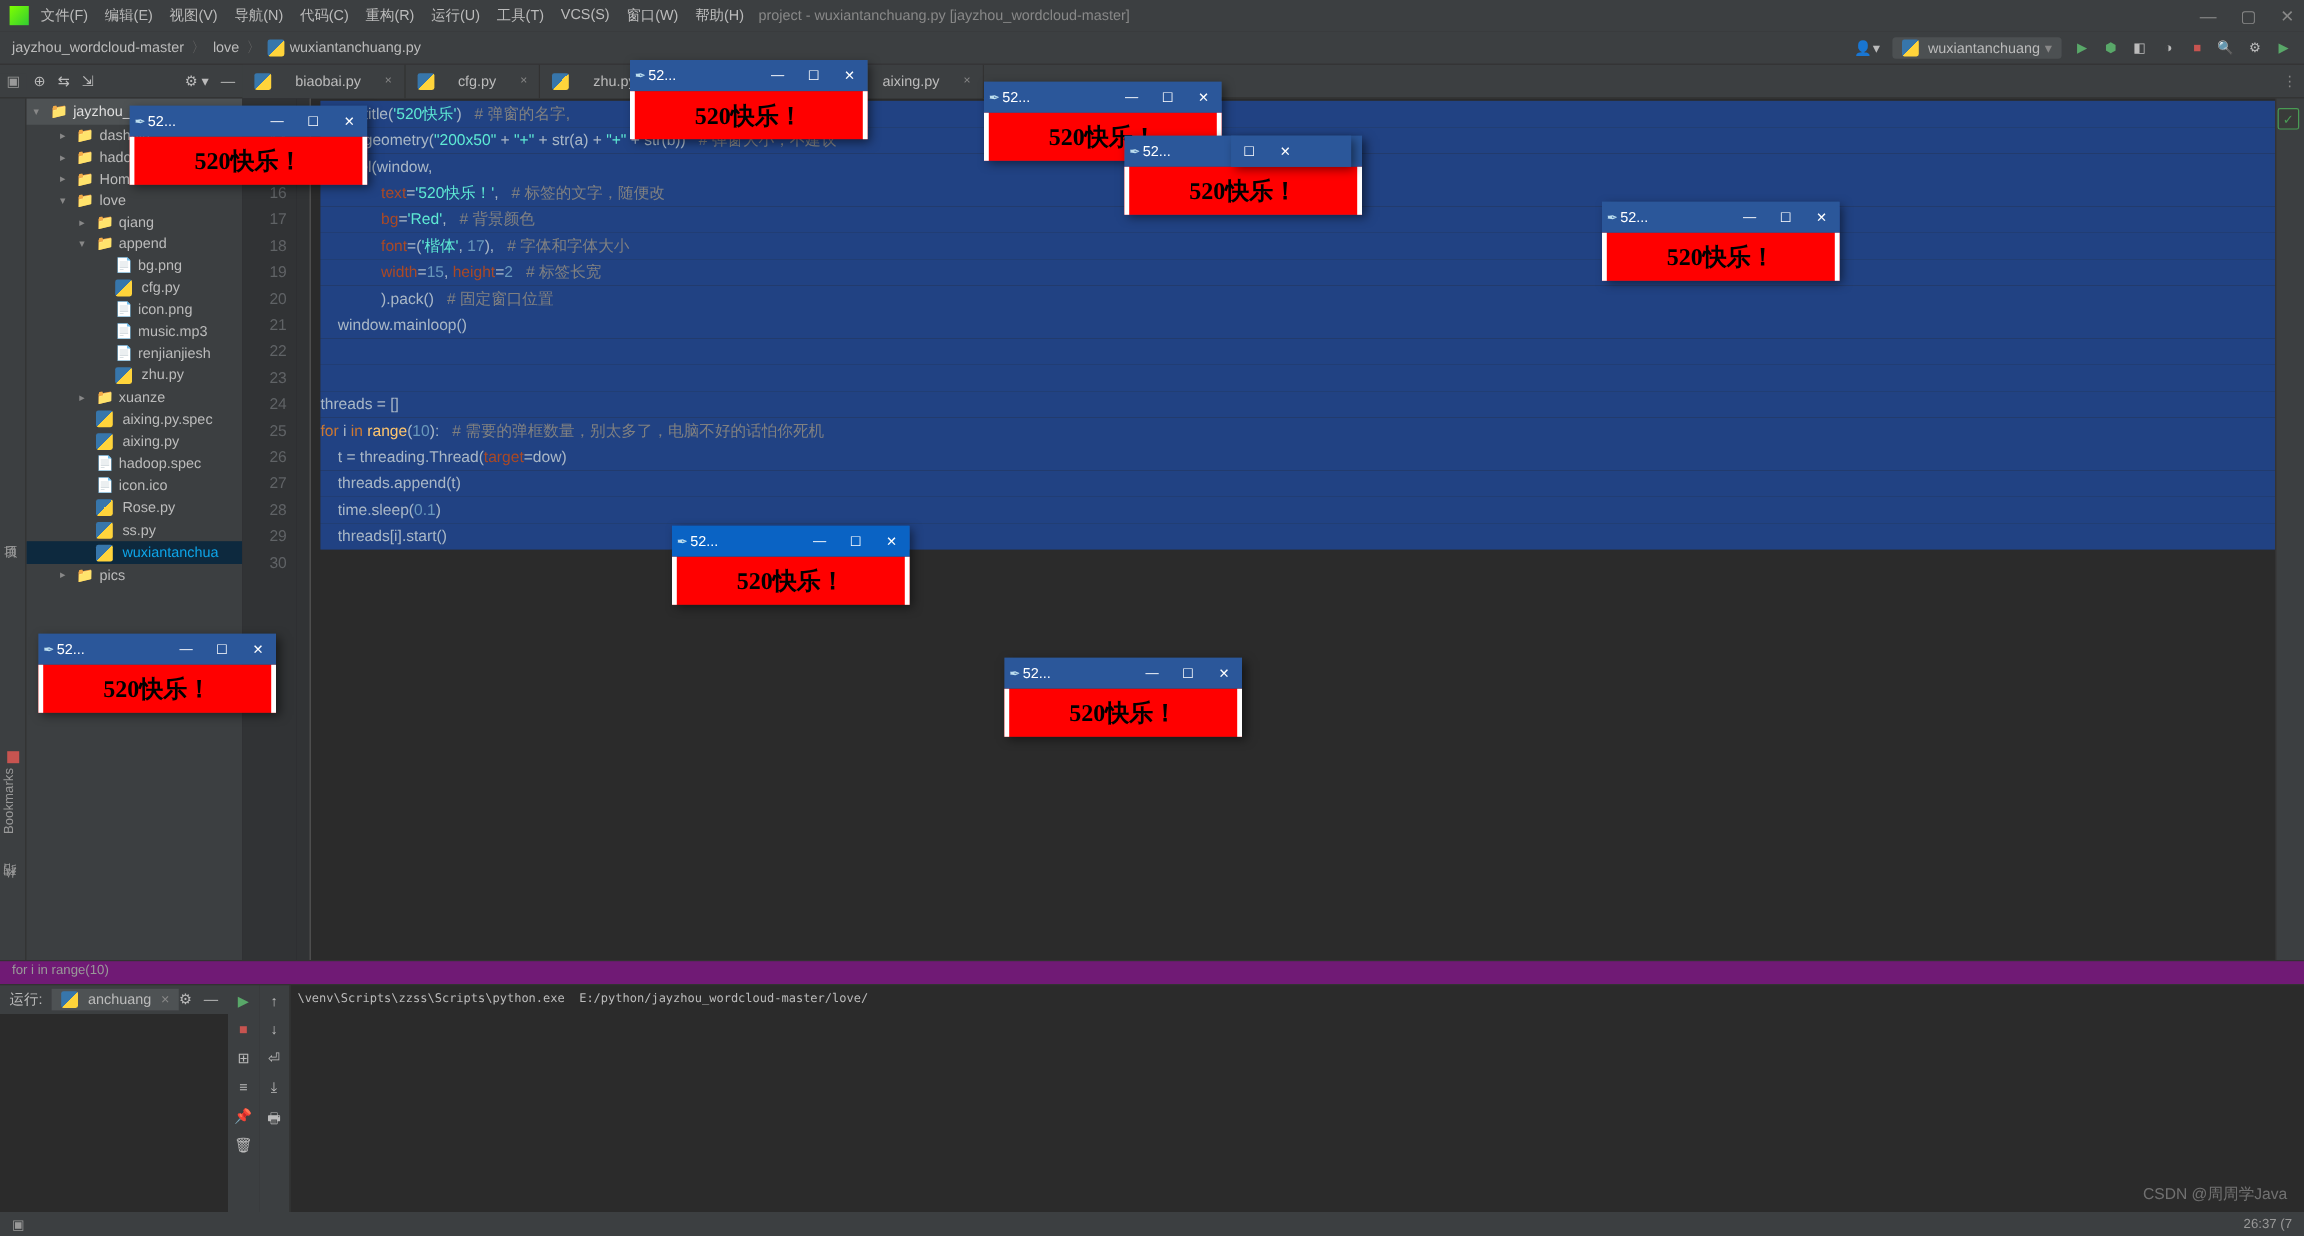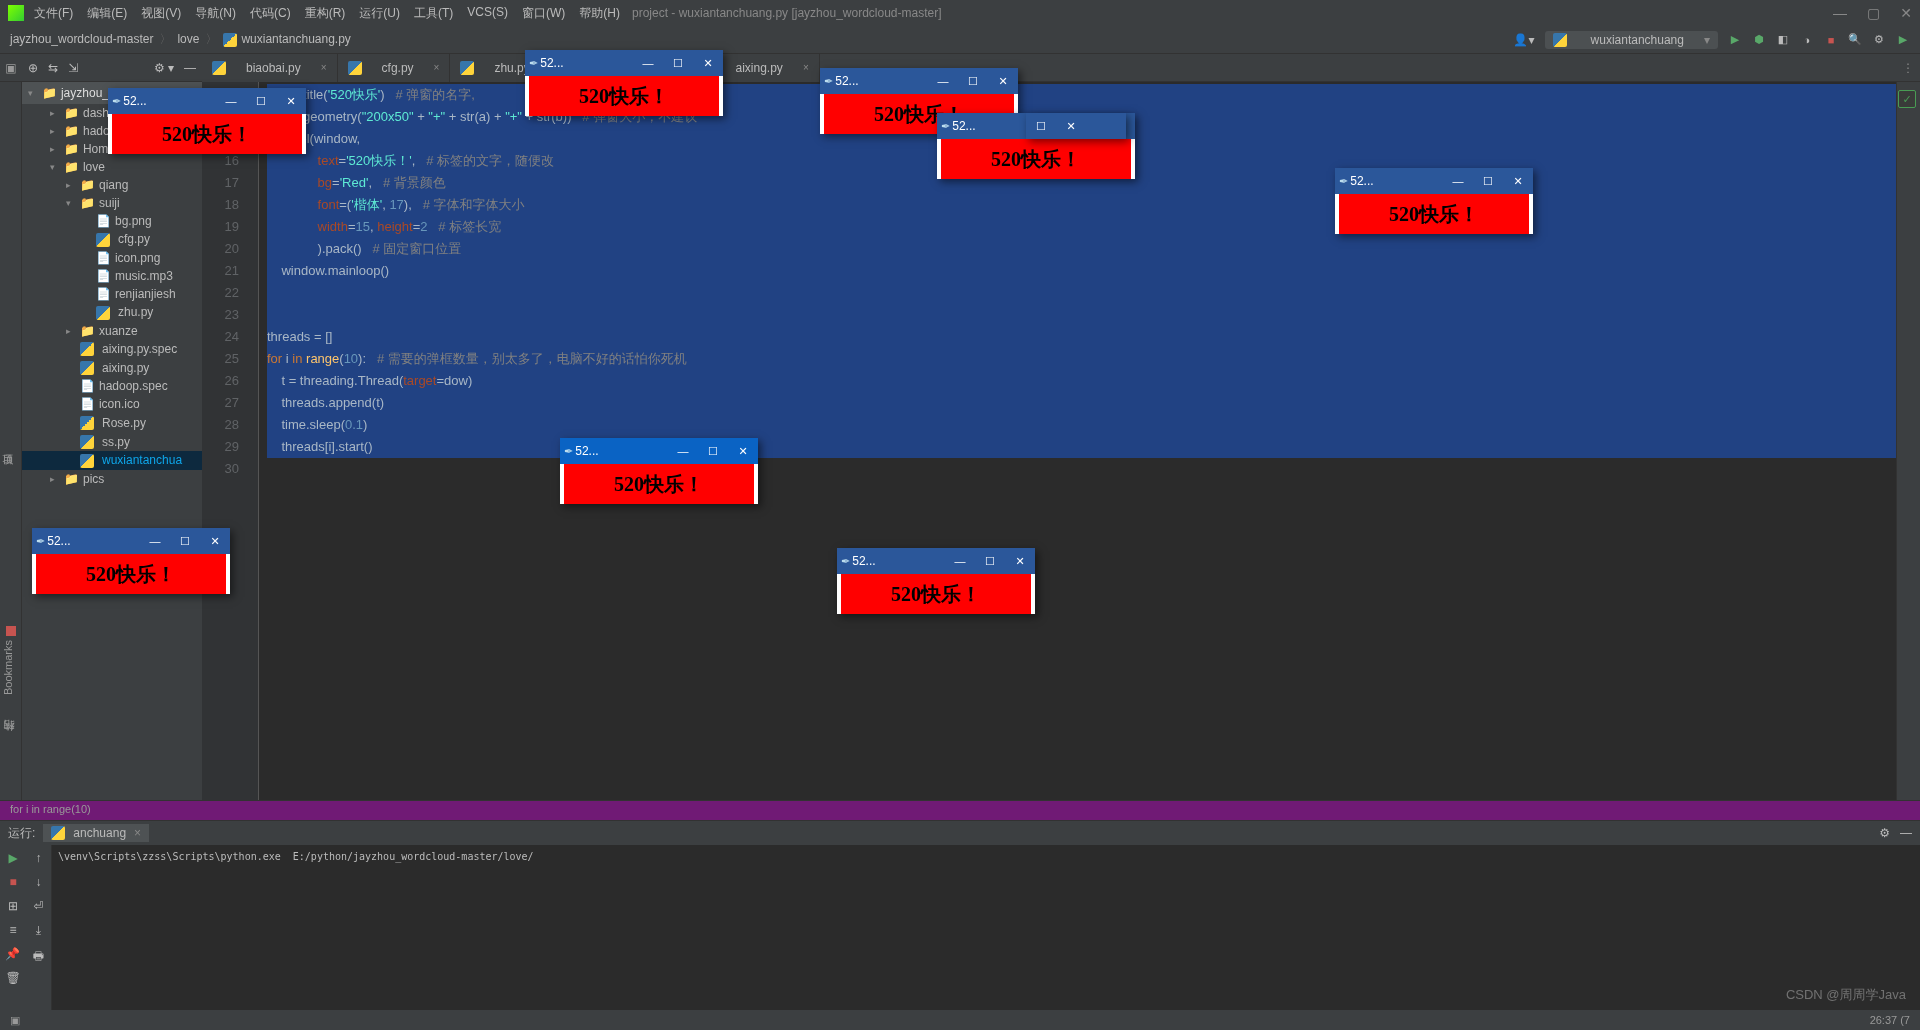"wuxiantanchuang" .config-sel { gap: 20px -> 4px }
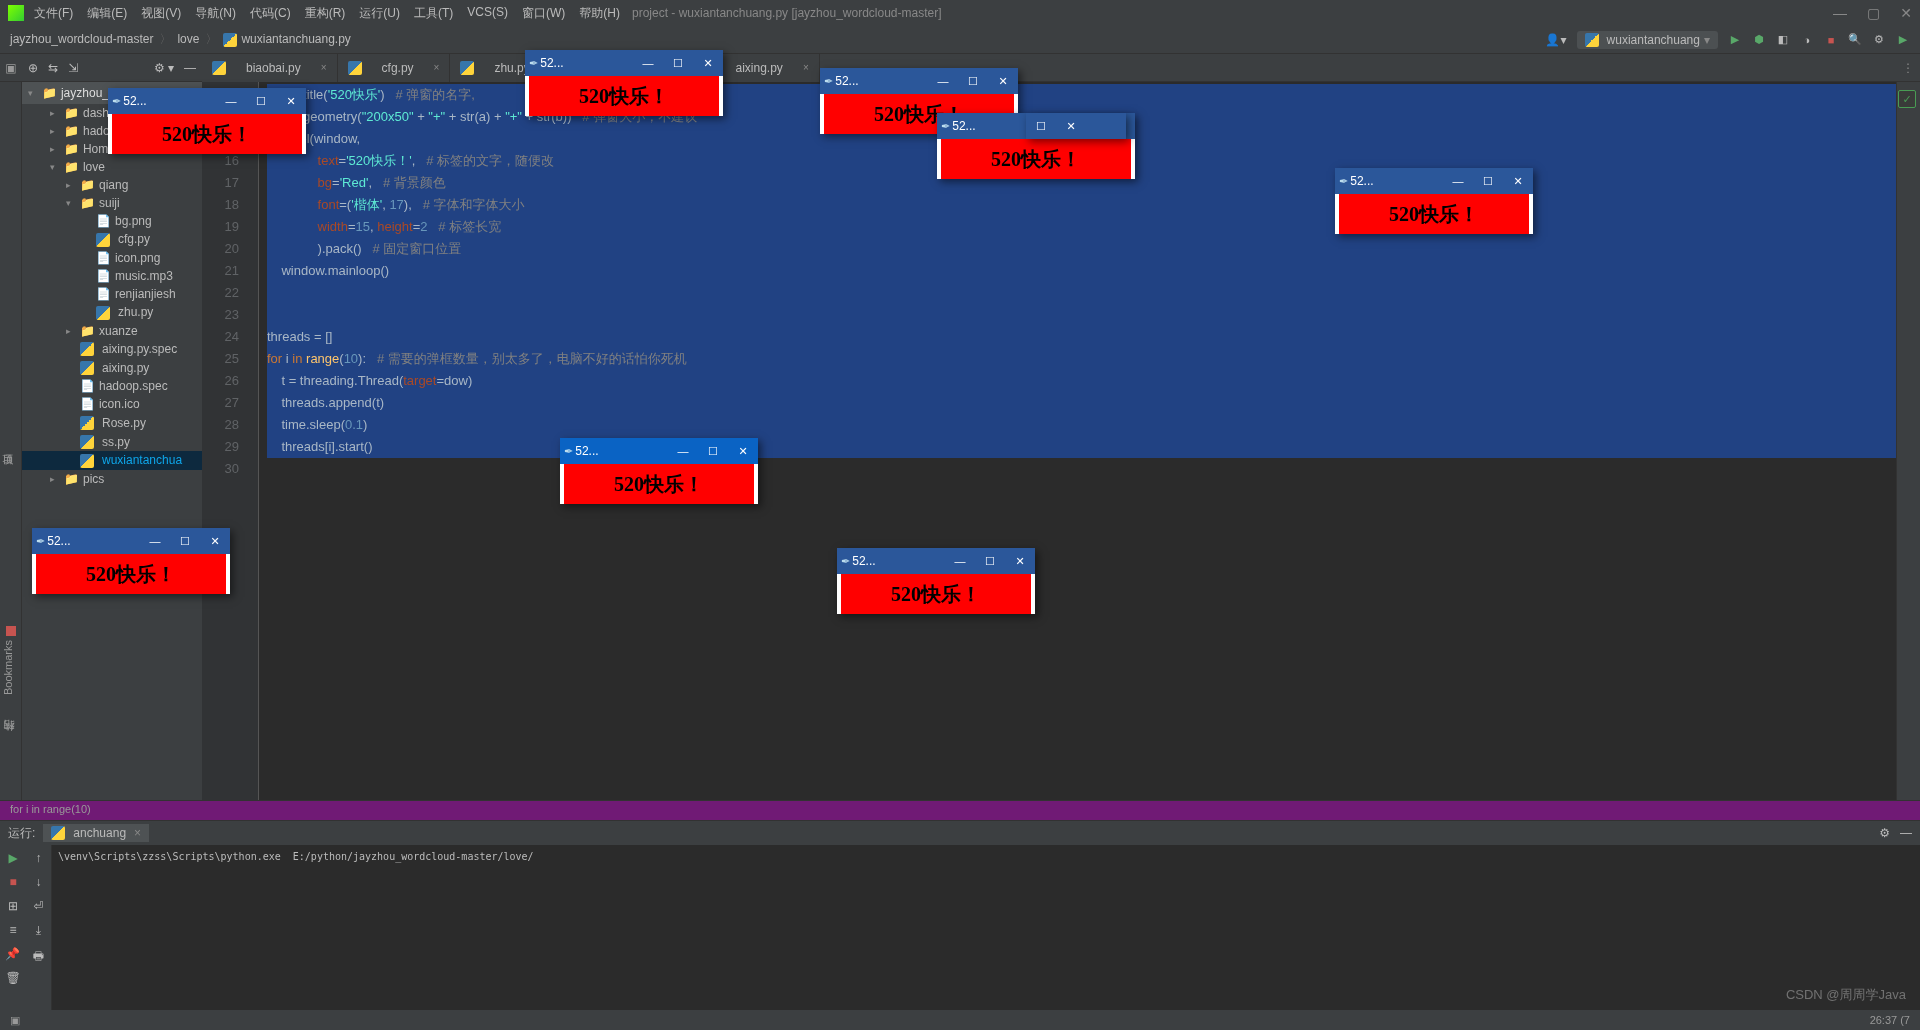"suiji" span { text: suiji -> append }
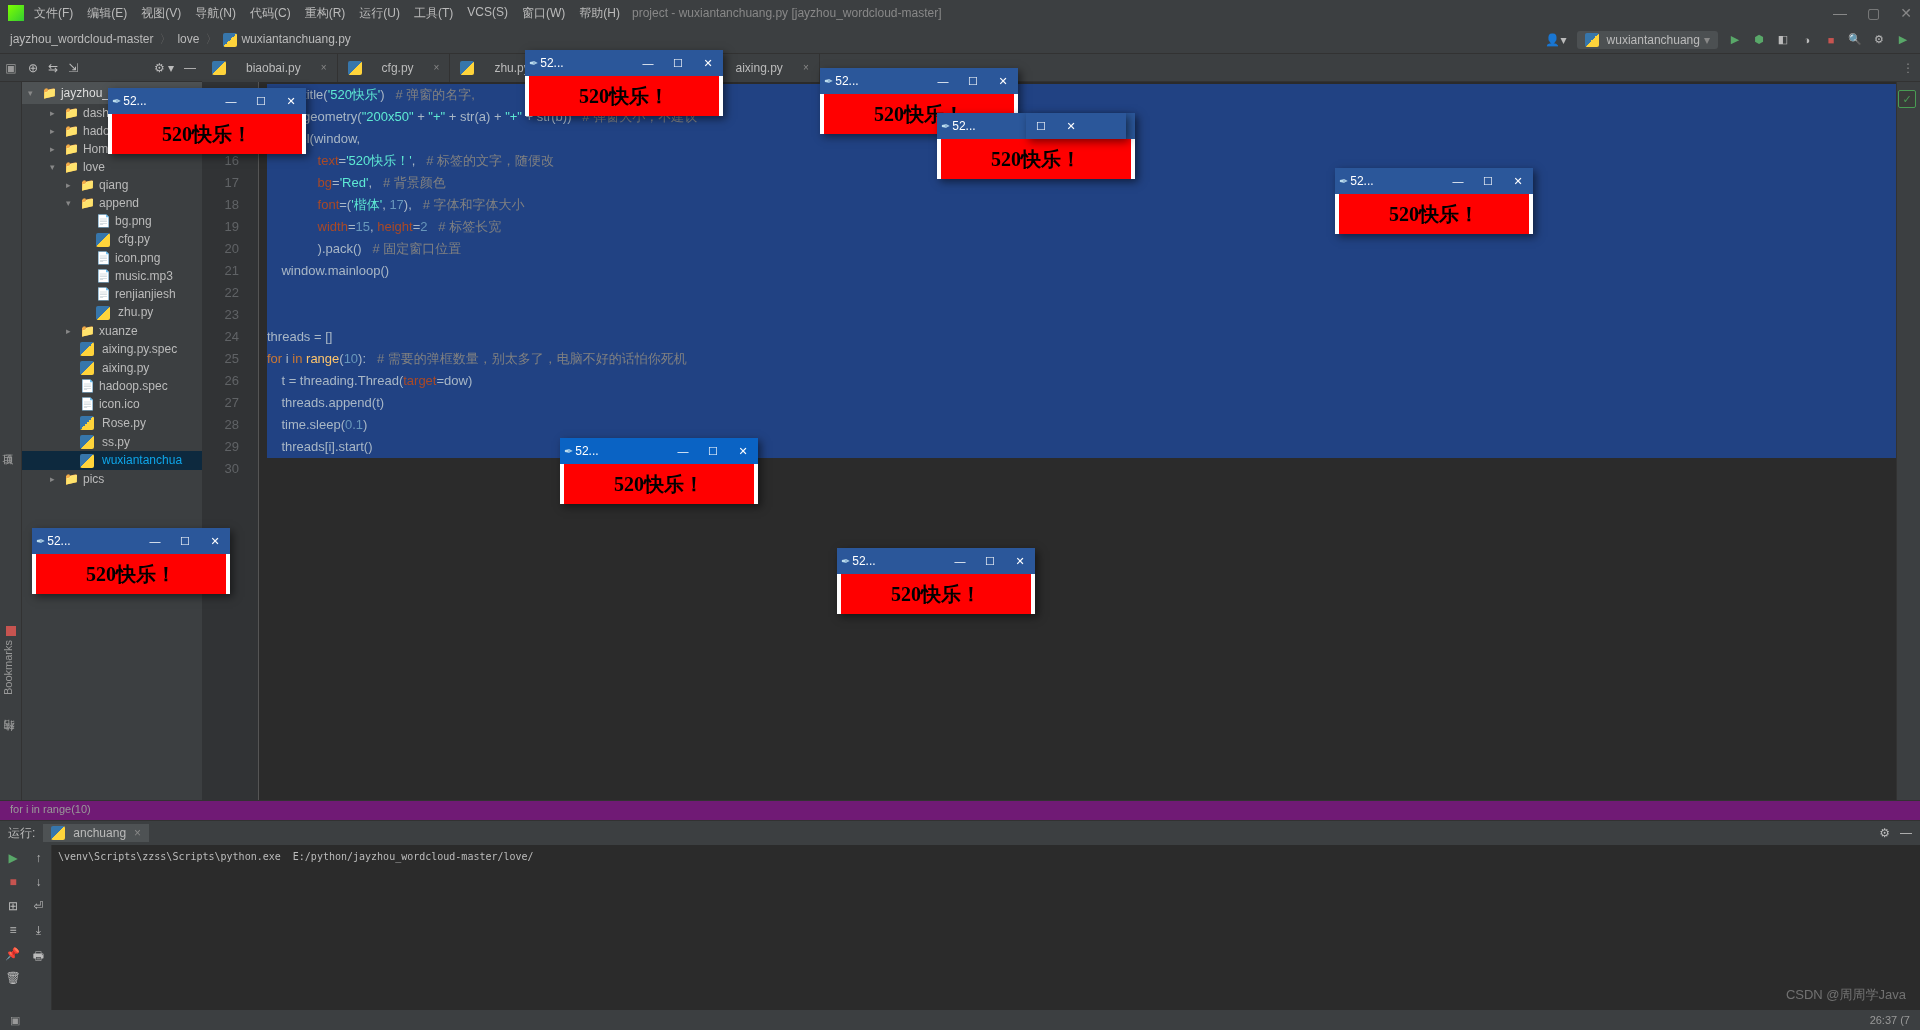"运行:" .run-panel { flex-direction: column -> none }
